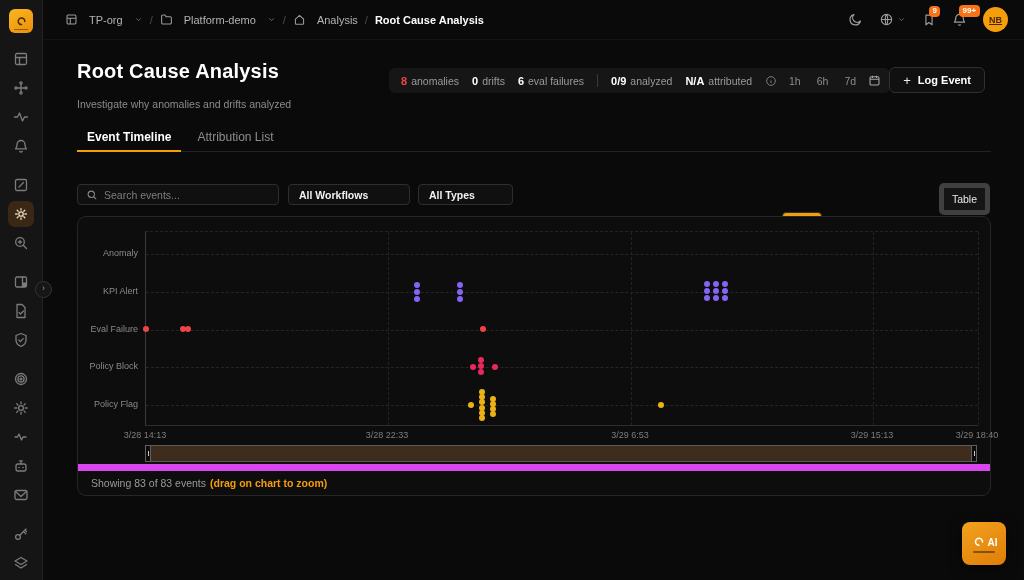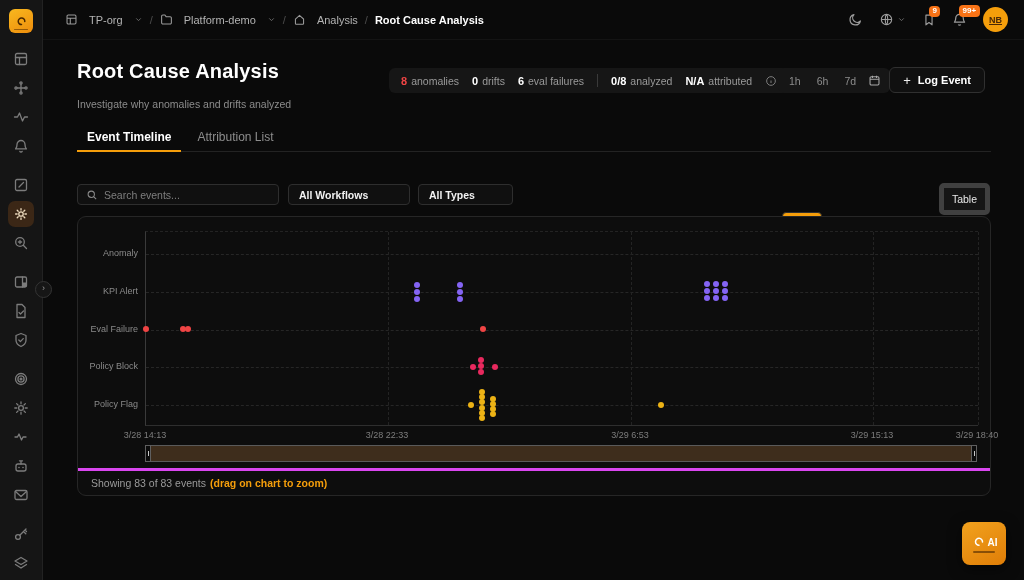"0/8" b { text: 0/8 -> 0/9 }
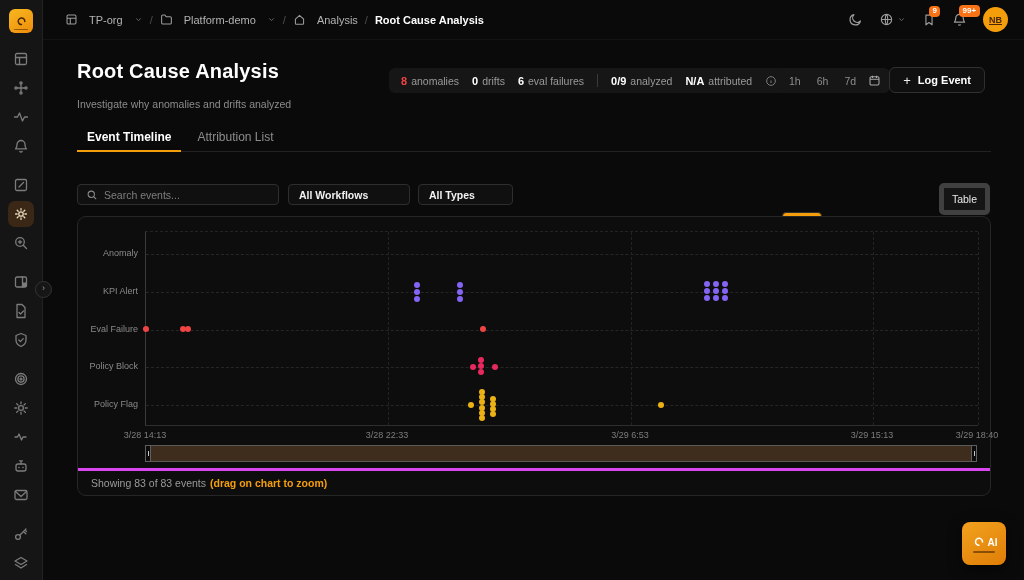"Showing 83 of 83 events" .card-footer { border-top: 3px solid #d946ef -> 7px solid #d946ef }
